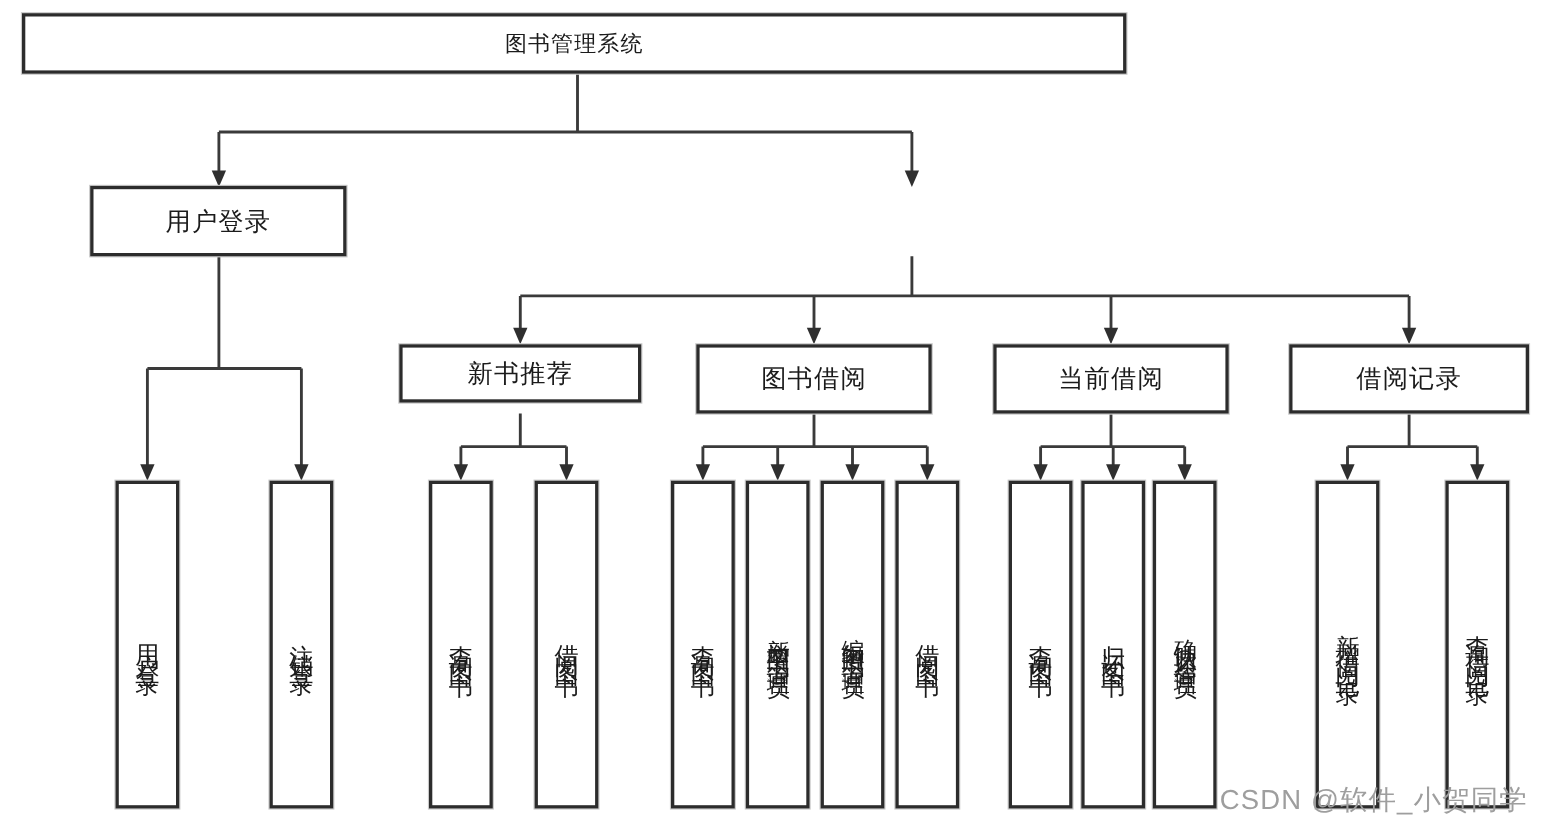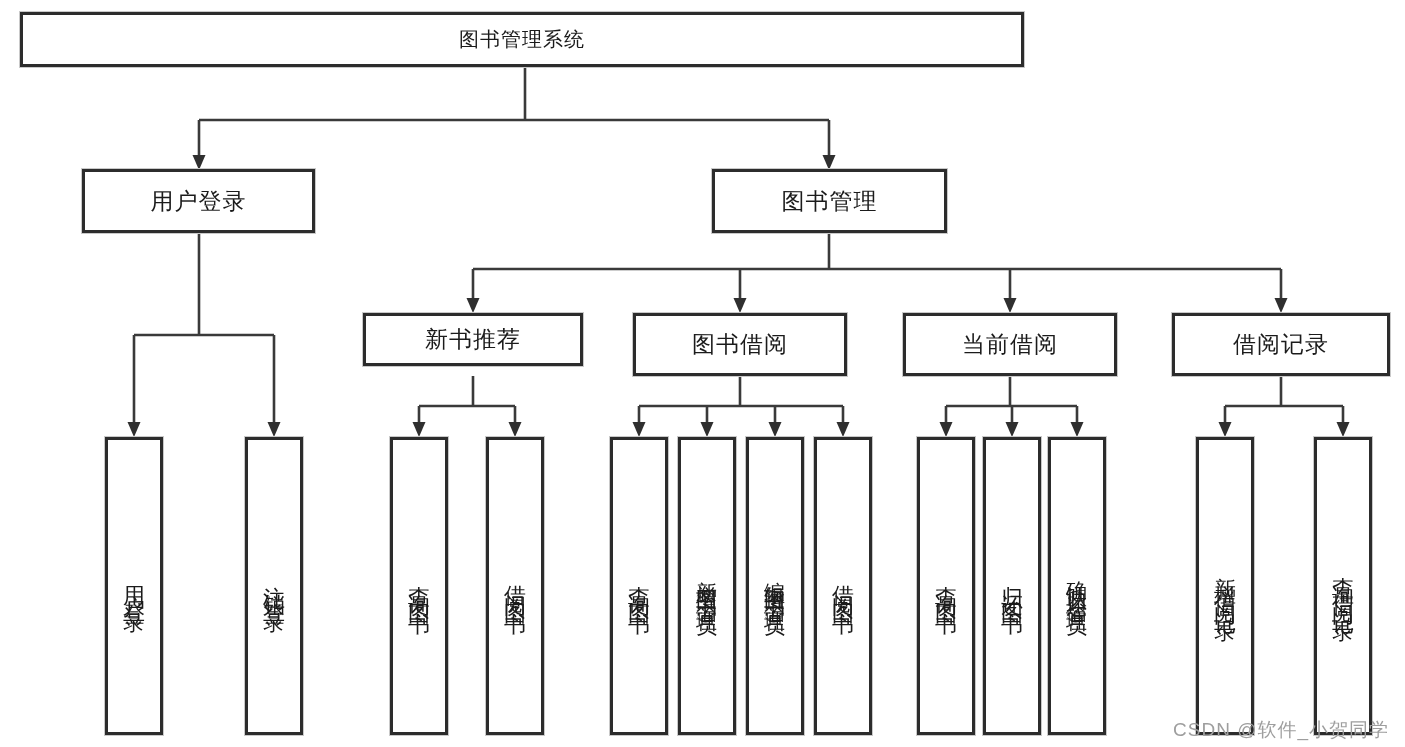"图书管理" div.node { html: <div> <span>图书管理</span> </div> -> none }
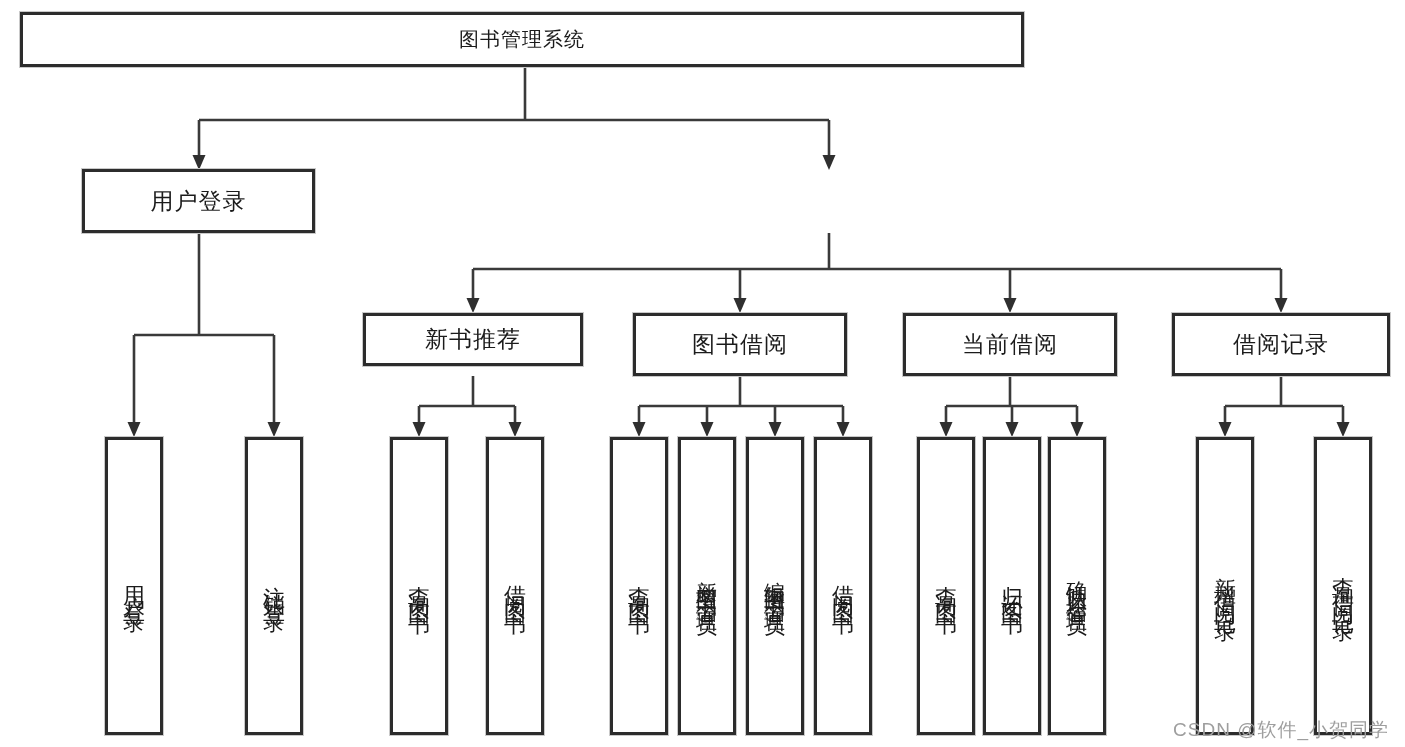"CSDN @软件_小贺同学" .watermark { font-size: 19px -> 25px }
